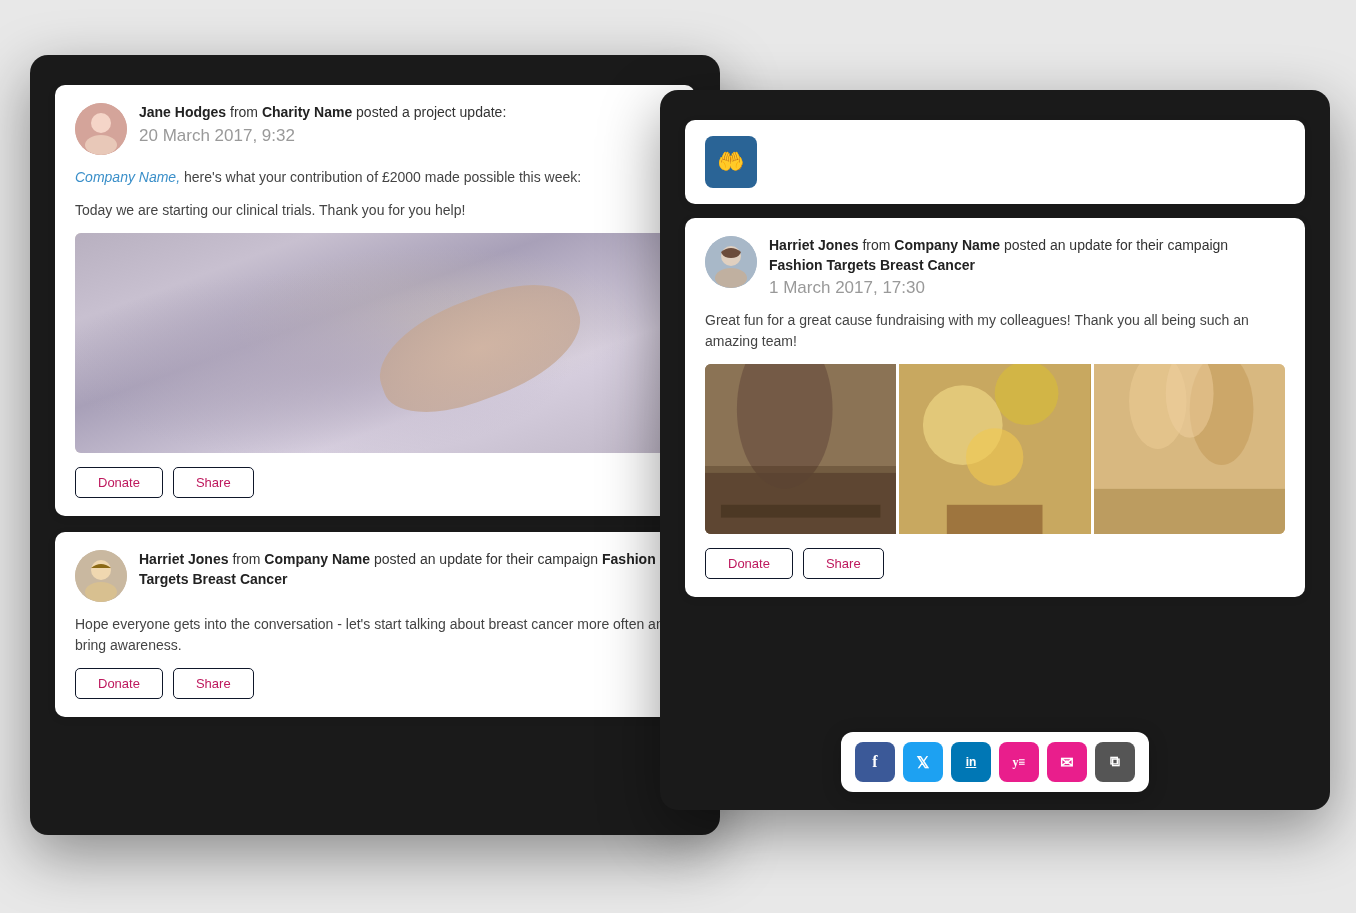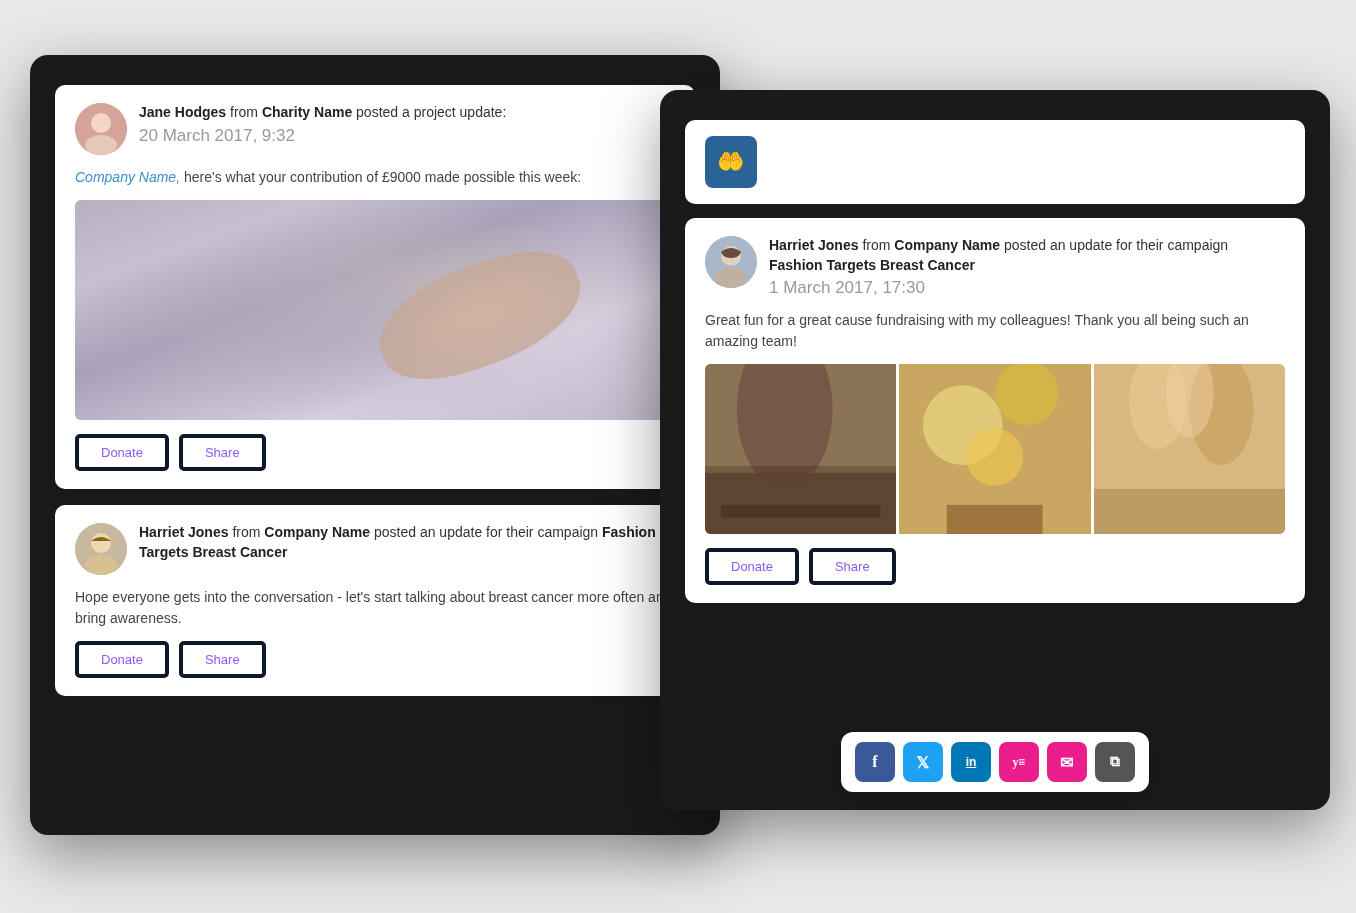"here's what your contribution of" span { text: £9000 -> £2000 }
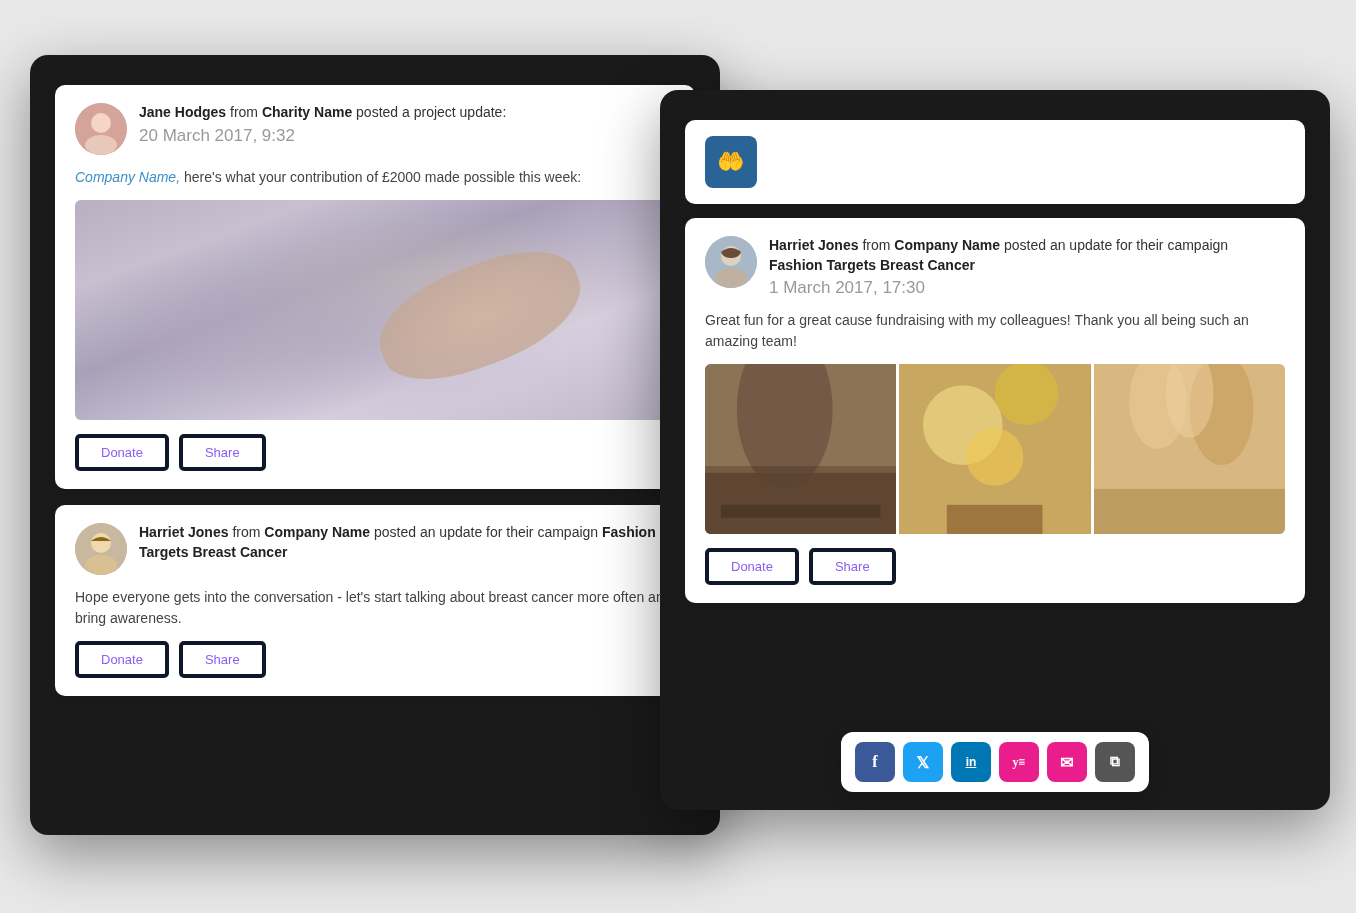"Today we are starting our" div.card-body-text { html: none -> <div>Today we are starting our clinical trials. Thank you for you help!</div> }
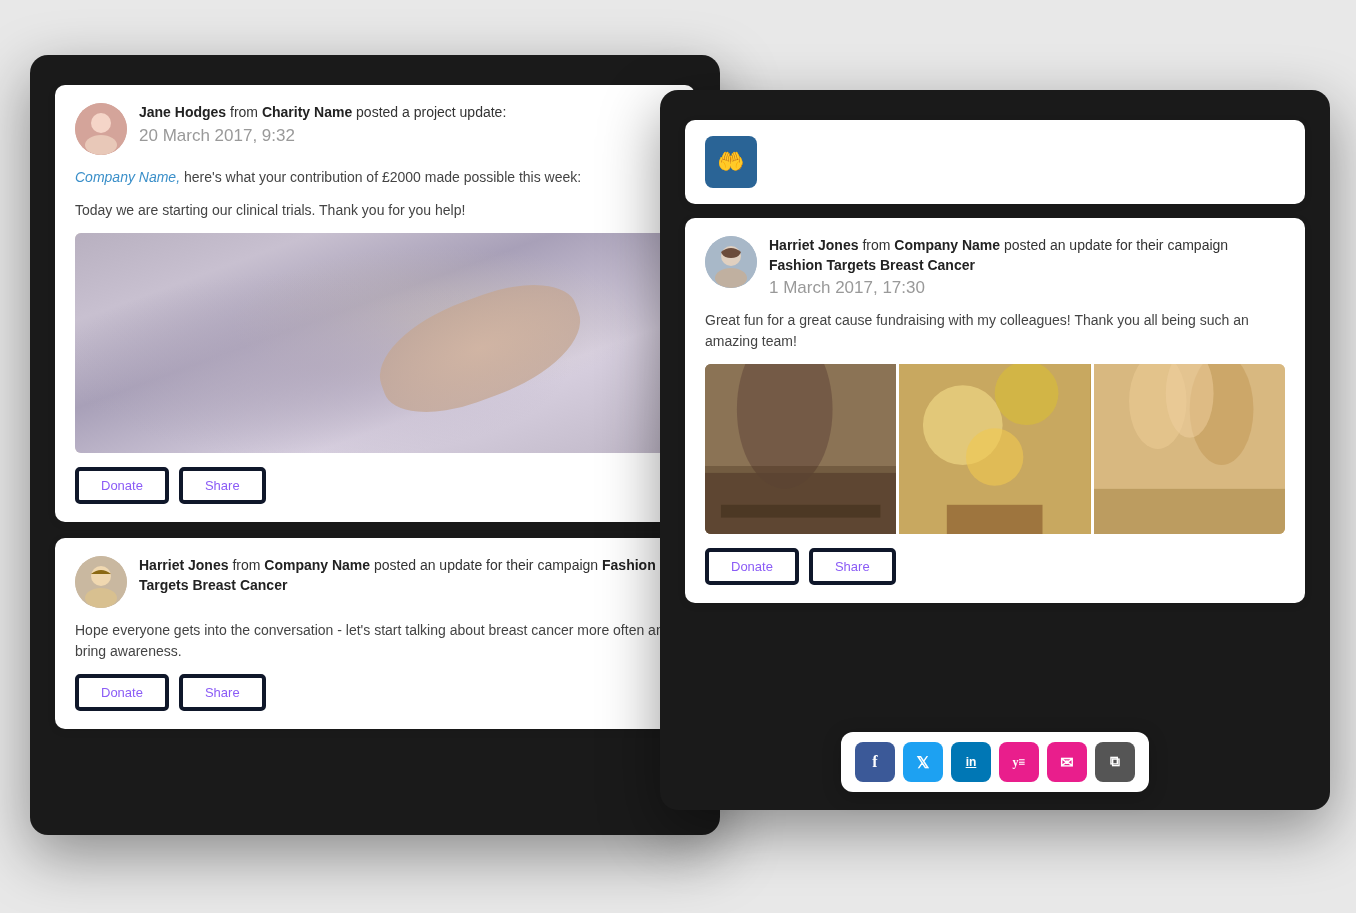"Donate" .btn-action { border: 4px solid #0f172a -> 1px solid #0f172a; color: #8b5cf6 -> #be185d }
